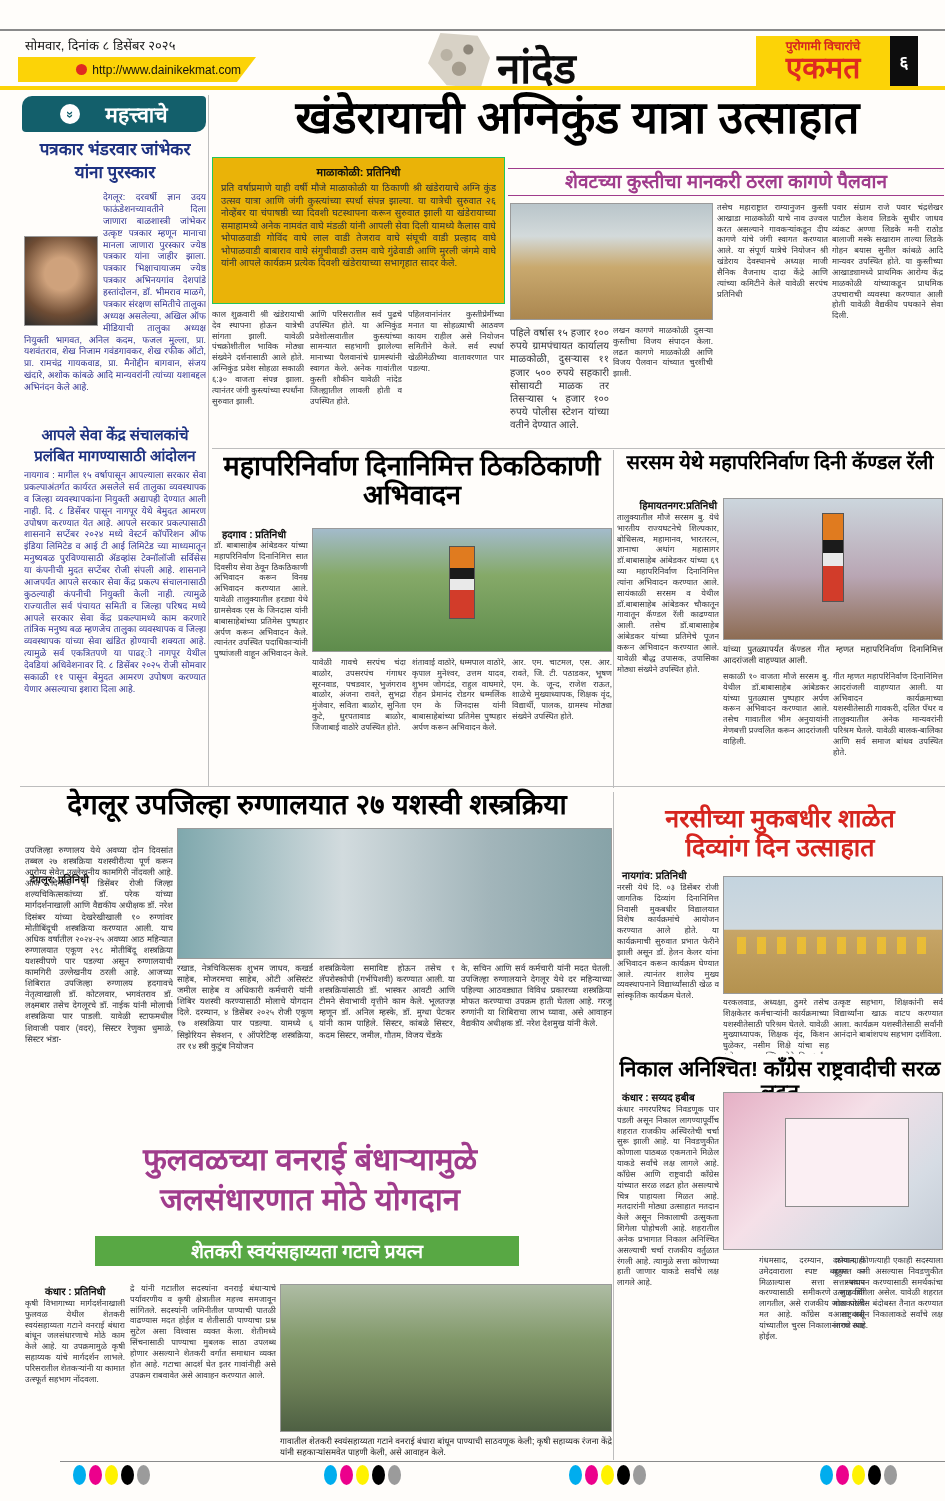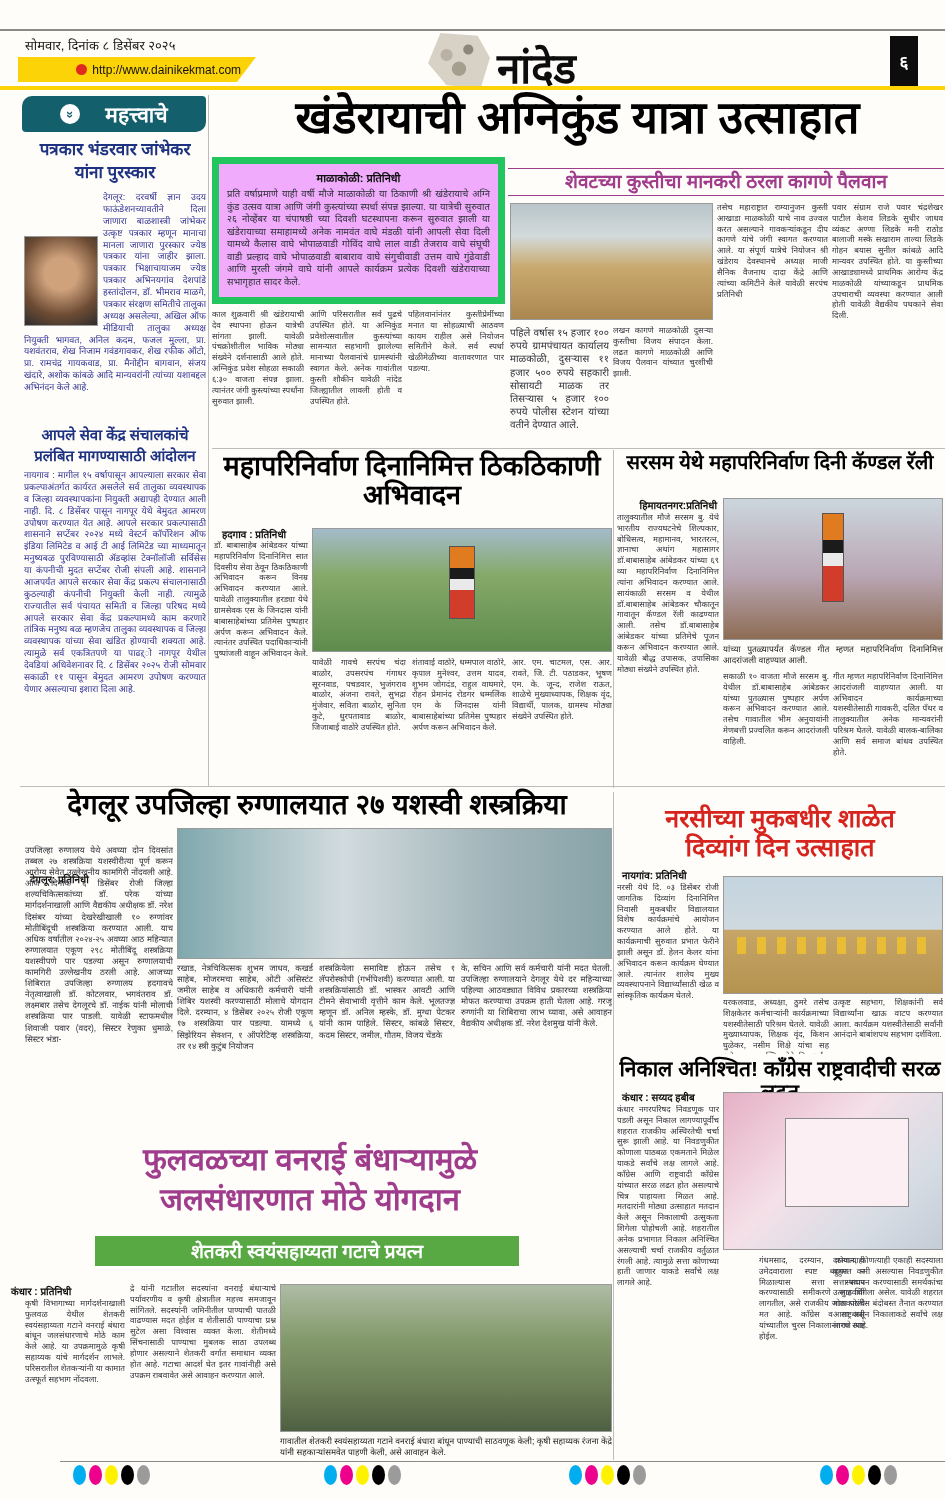"पुरोगामी विचारांचे" div.abs { html: none -> <div> <div>पुरोगामी विचारांचे</div> <div>एकमत</div> </div> }
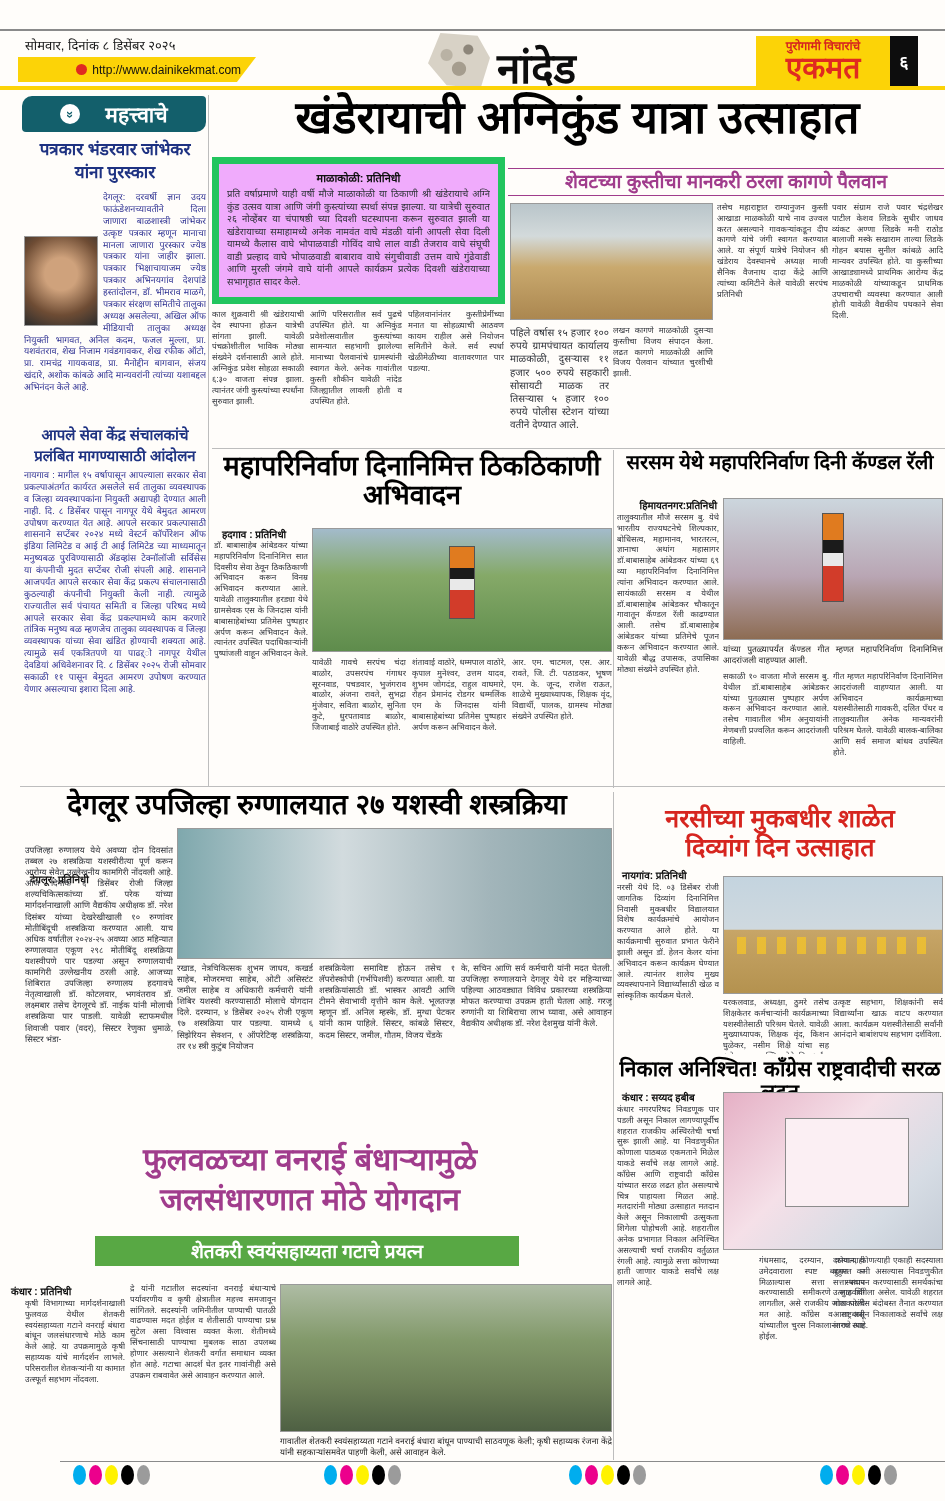"माळाकोळी: प्रतिनिधी" .creambox { background: #f0abfc -> #eab308; border: 7px solid #22c55e -> 1px solid #22c55e }
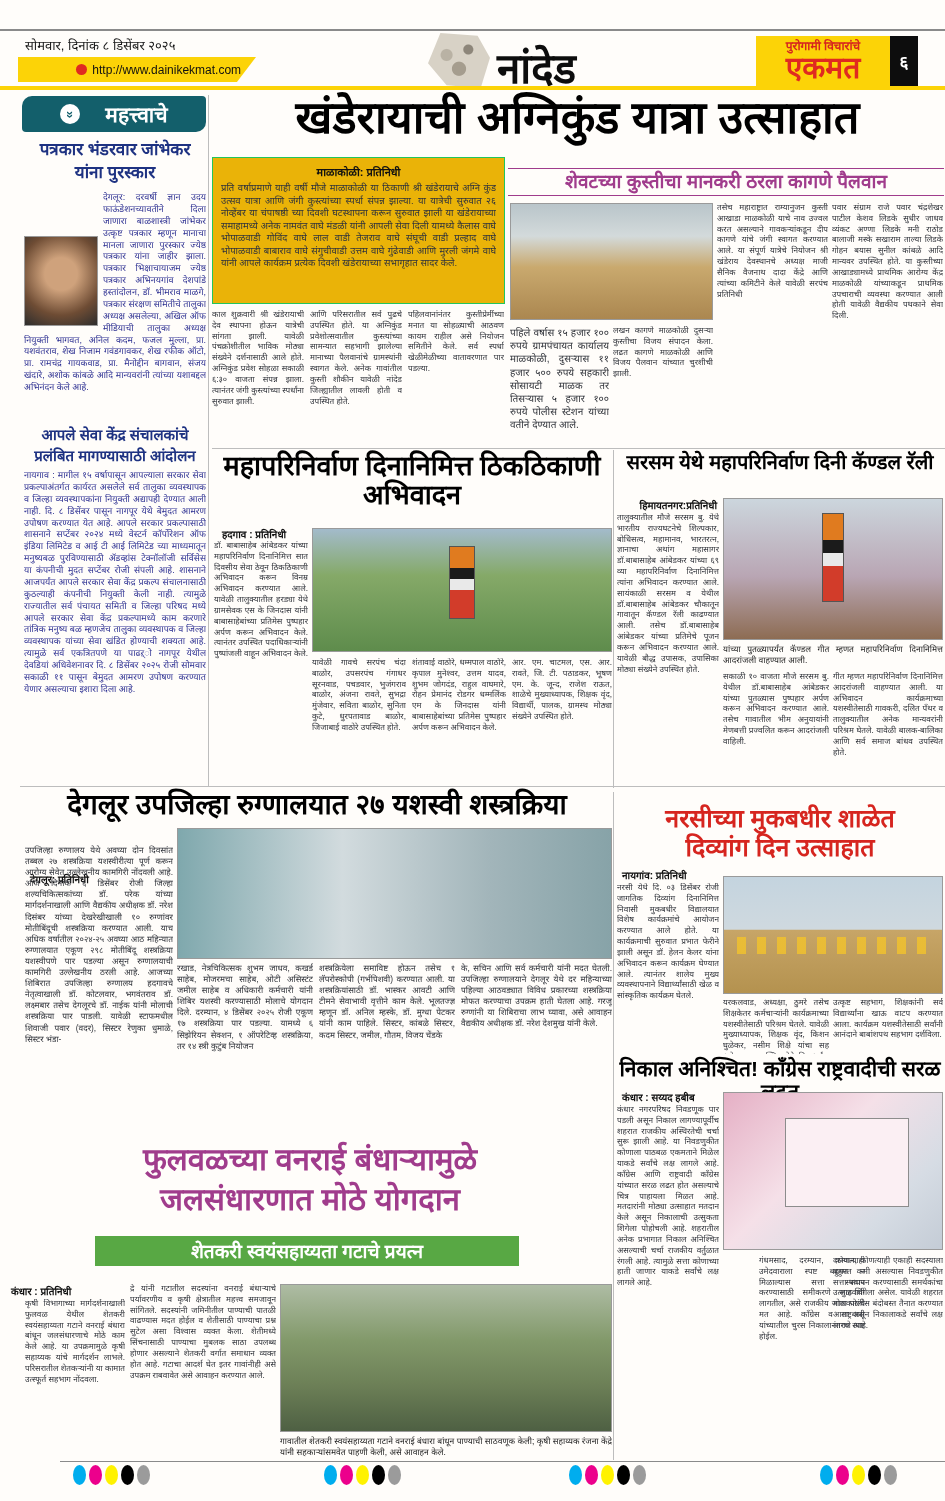"कंधार : प्रतिनिधी" div.abs { left: 11px -> 45px }
